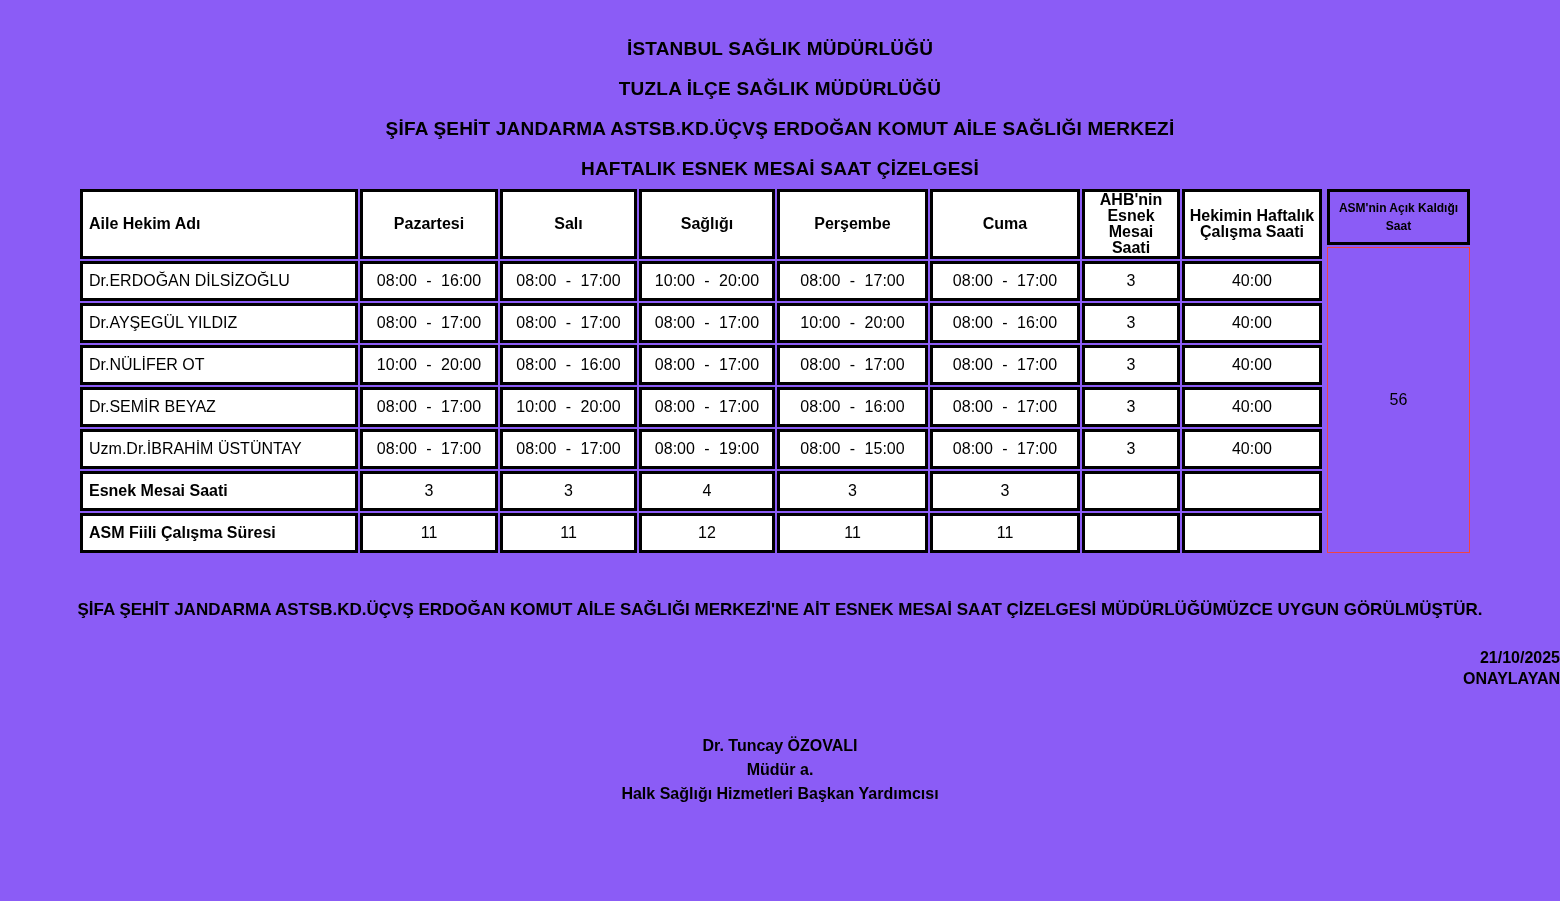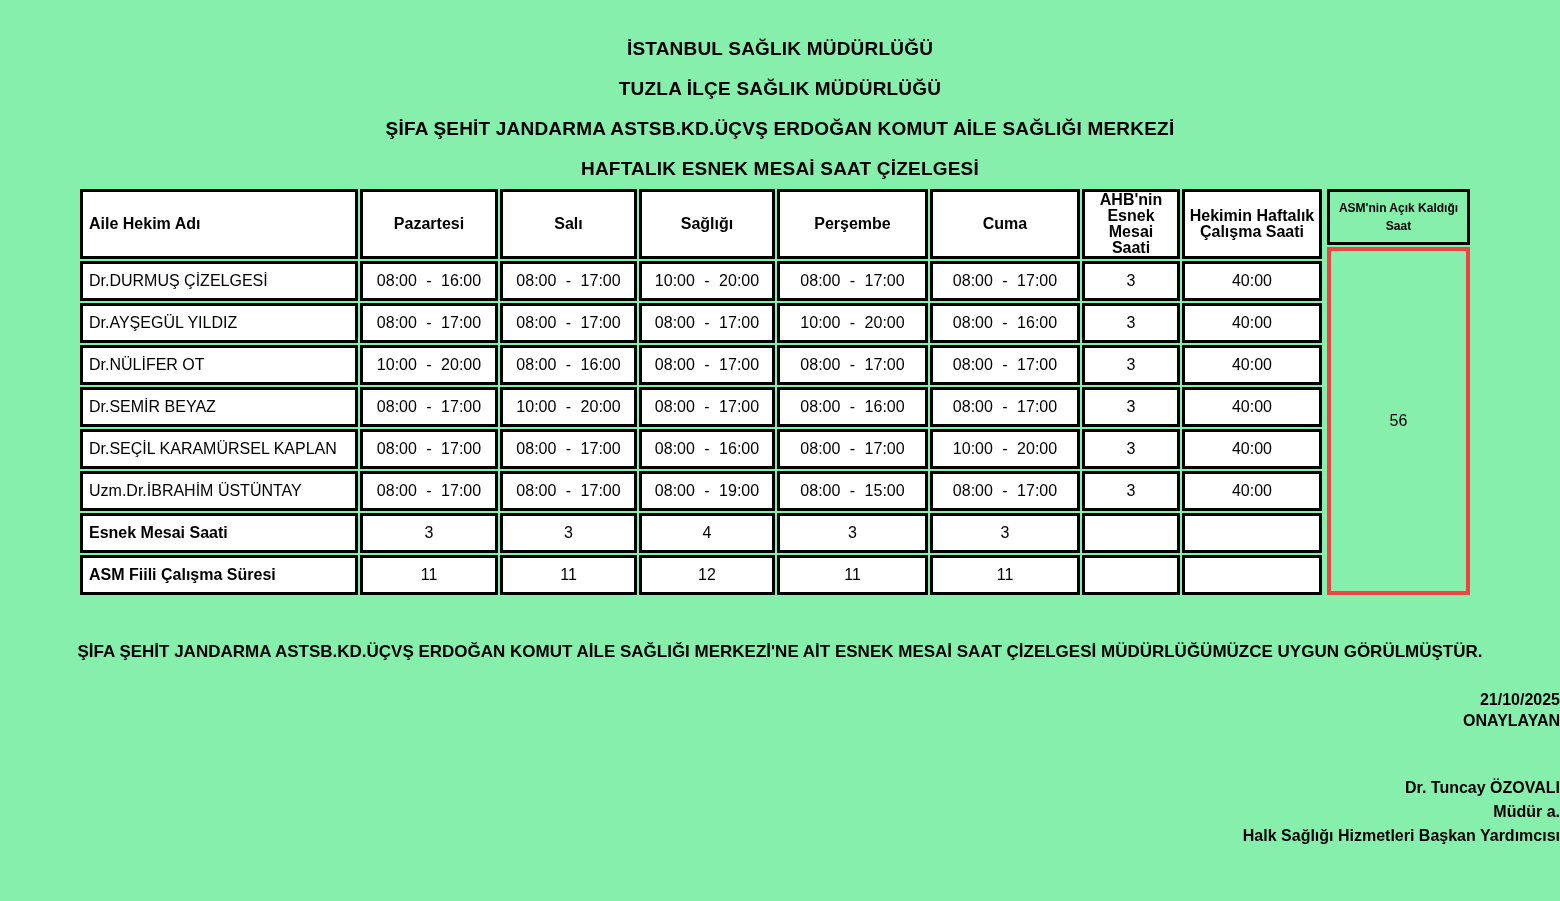"İSTANBUL SAĞLIK MÜDÜRLÜĞÜ" .page { background: #86efac -> #8b5cf6 }
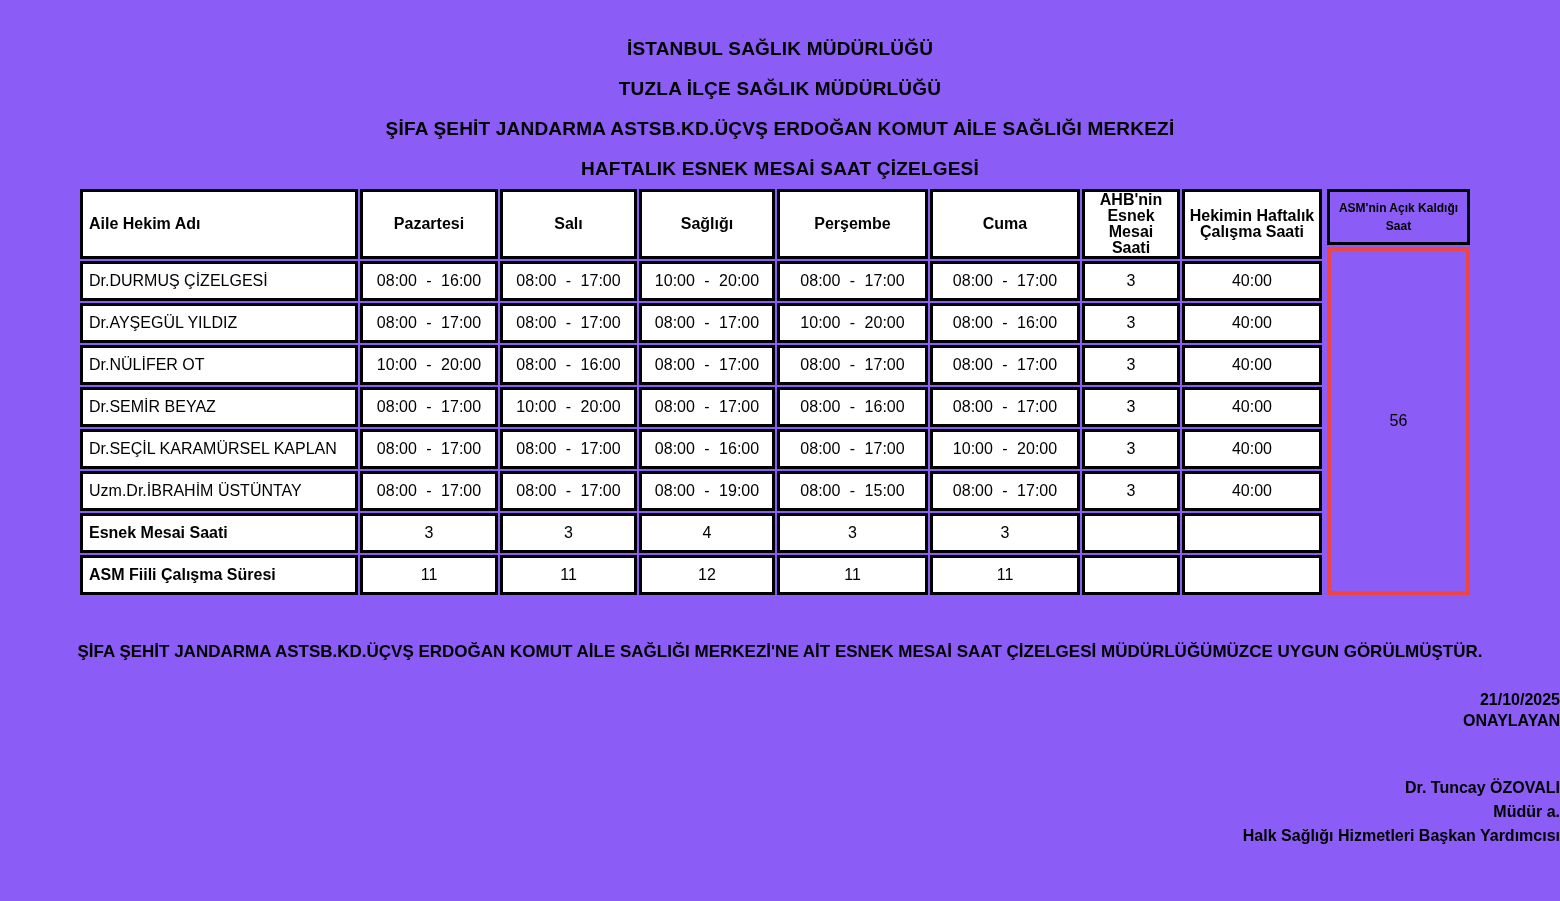"Dr.DURMUŞ ÇİZELGESİ" td.cell-left { text: Dr.DURMUŞ ÇİZELGESİ -> Dr.ERDOĞAN DİLSİZOĞLU }
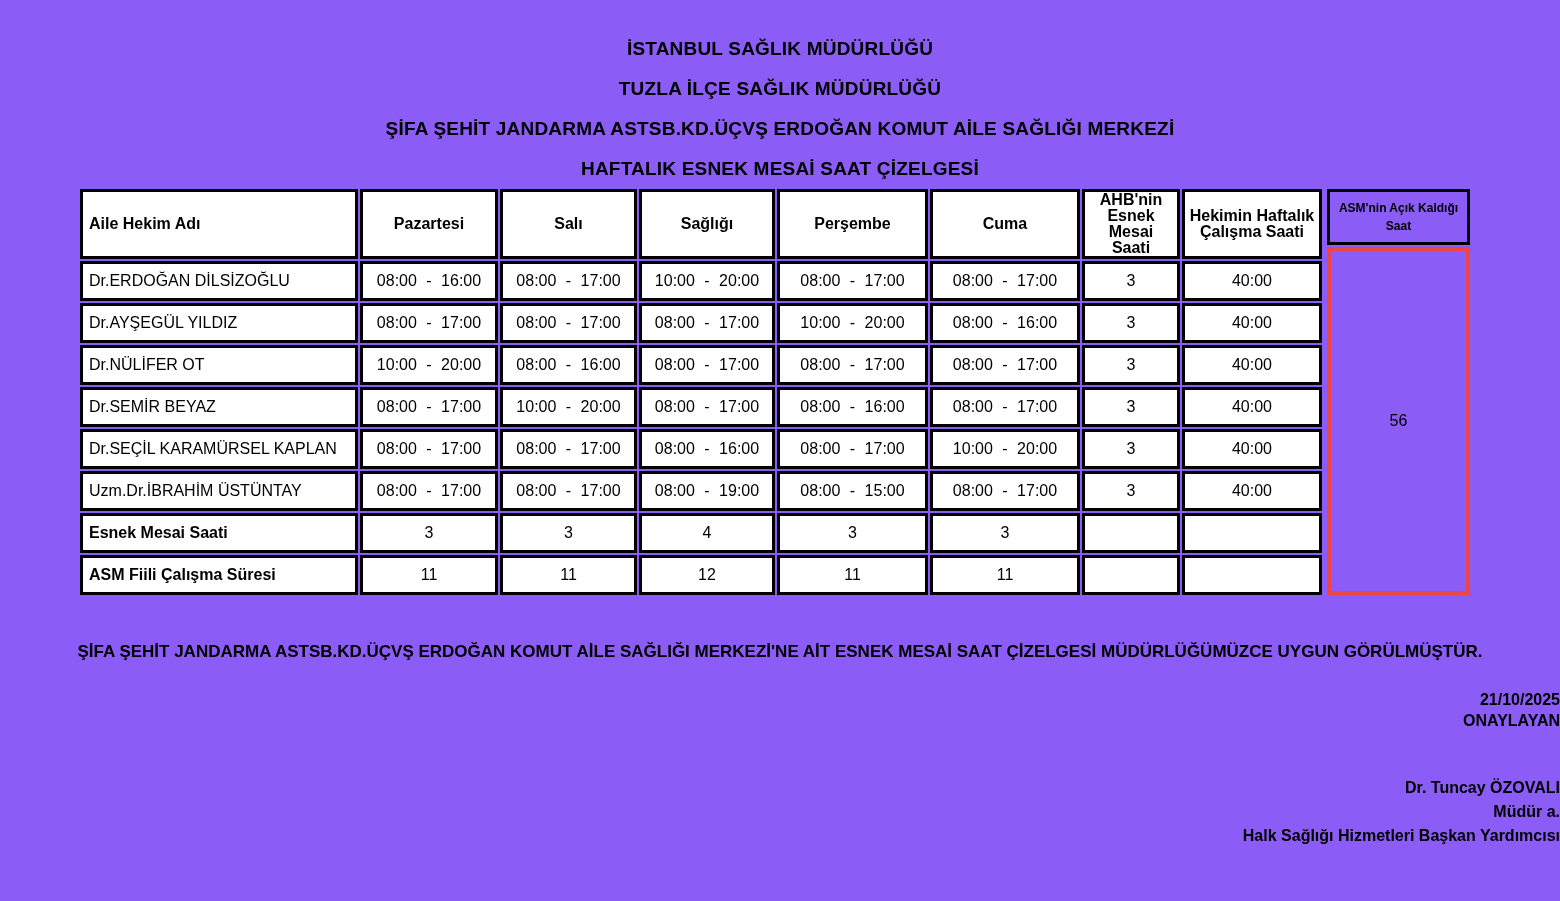"56" .side-value { border: 4px solid #ef4444 -> 1px solid #ef4444 }
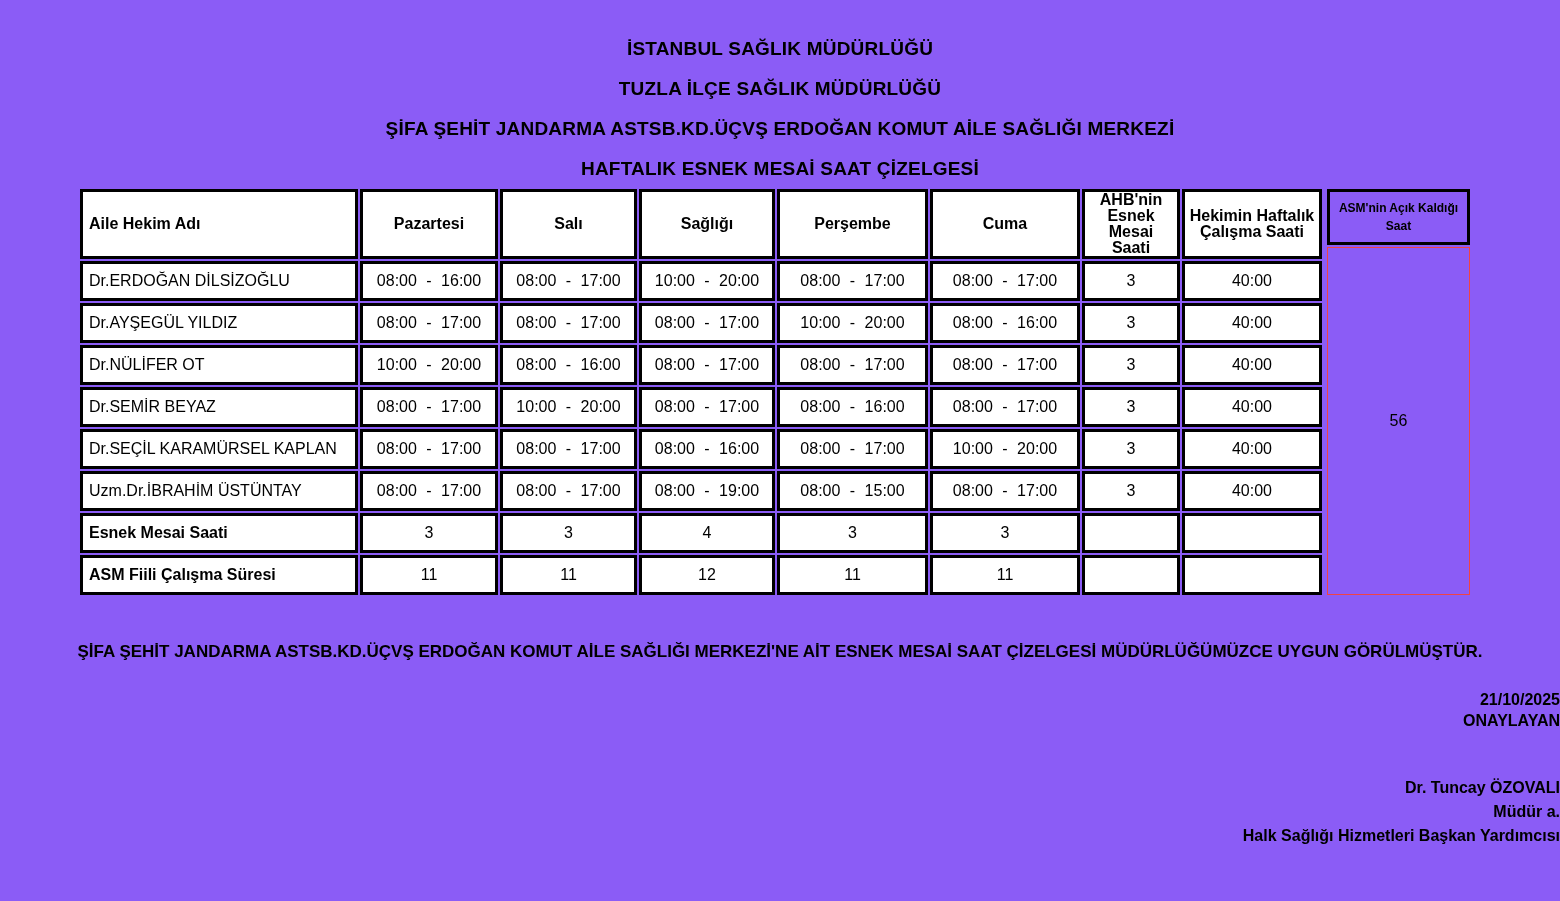"Dr.SEÇİL KARAMÜRSEL KAPLAN" tr { html: <tr> <td>Dr.SEÇİL KARAMÜRSEL KAPLAN</td> <td>08:00 - 17:00</td> <td>08:00 - 17:00</td> <td>08:00 - 16:00</td> <td>08:00 - 17:00</td> <td>10:00 - 20:00</td> <td>3</td> <td>40:00</td> </tr> -> none }
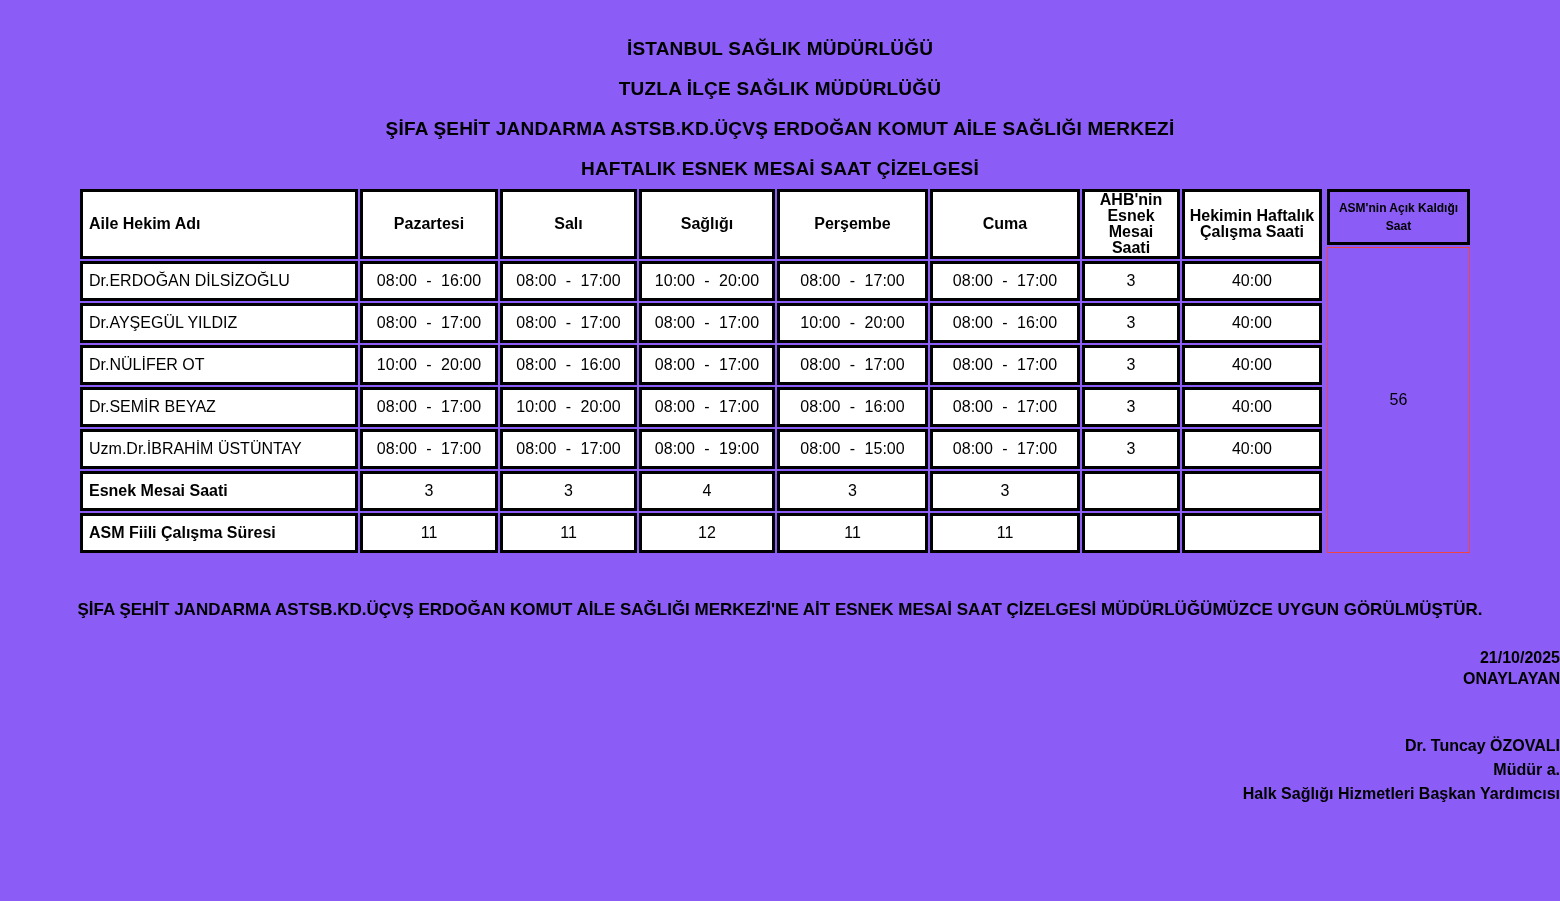"Dr. Tuncay ÖZOVALI" .signature-block { text-align: right -> center }
